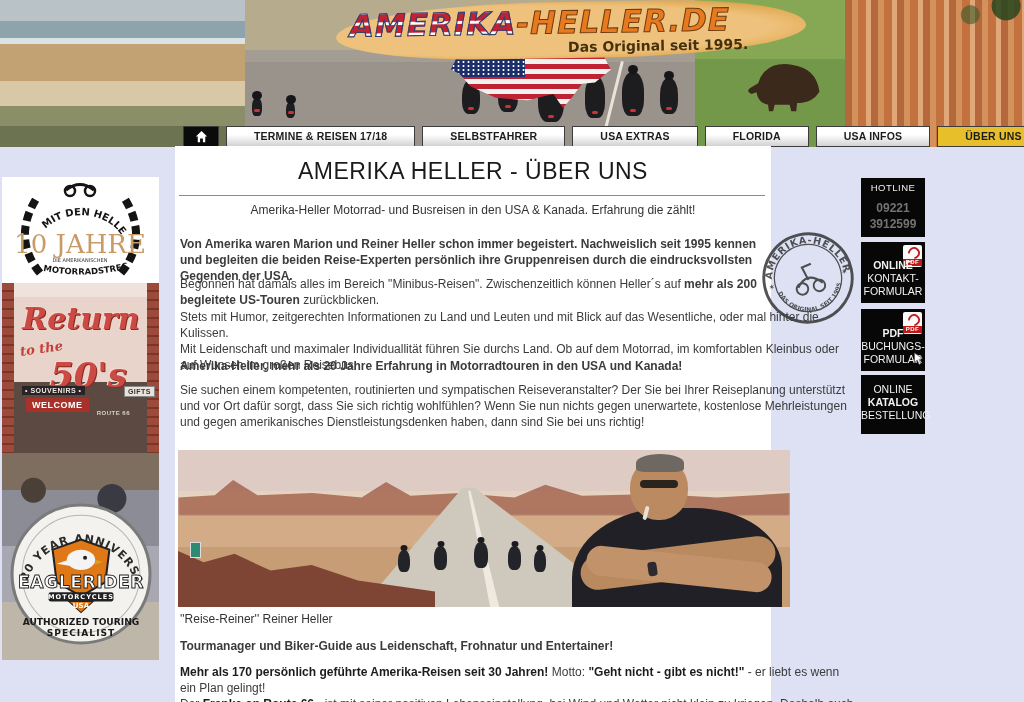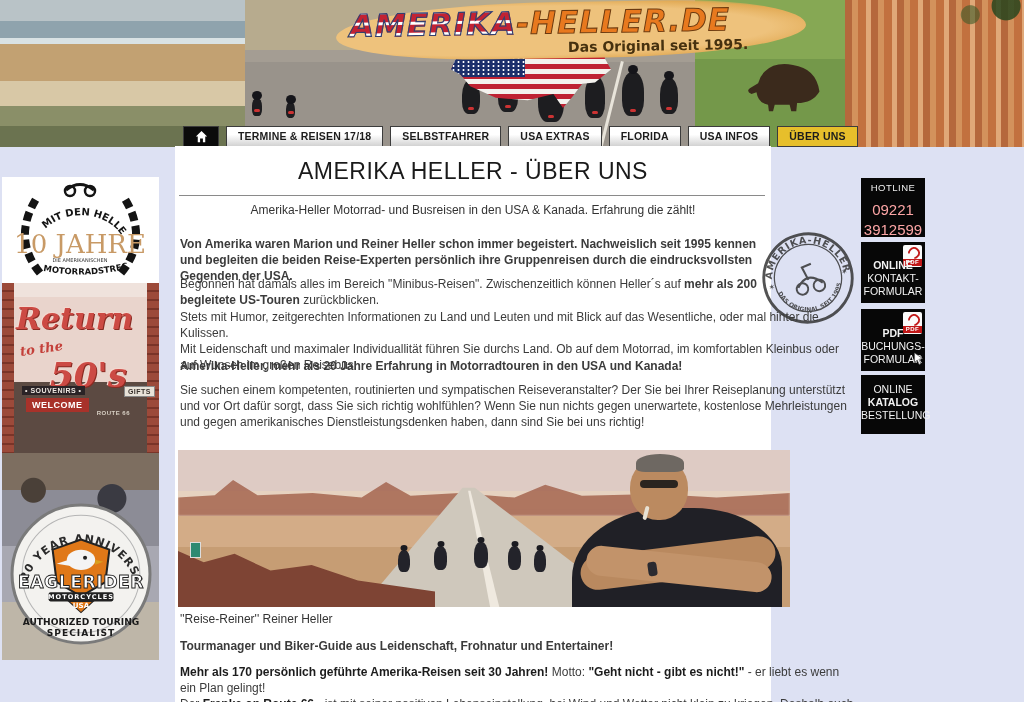"TERMINE & REISEN 17/18" .tab { padding: 0 11px -> 0 27px }
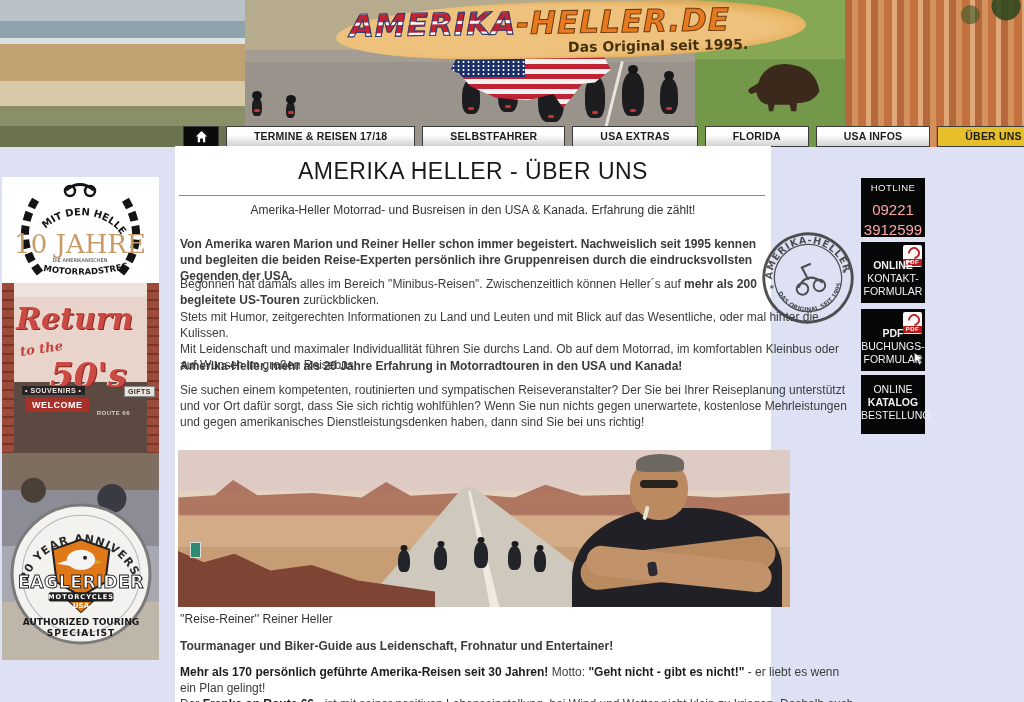"09221" .bb-num { color: #fca5a5 -> #737373; font-size: 15px -> 12px; font-weight: normal -> bold }
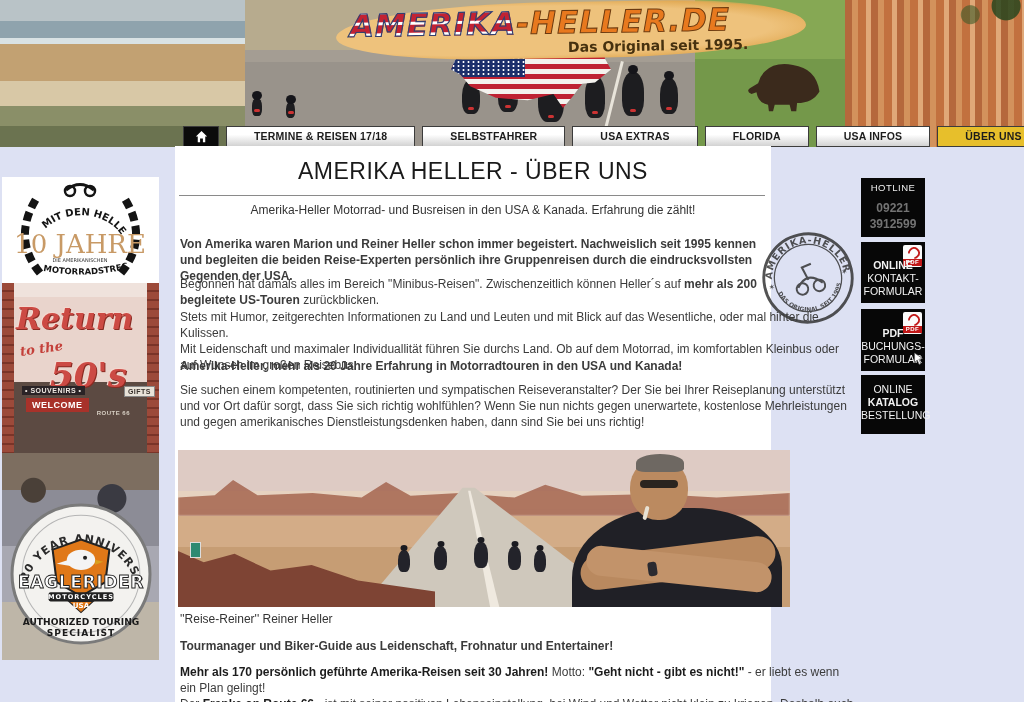"Return" .ret1 { text-align: left -> center }
